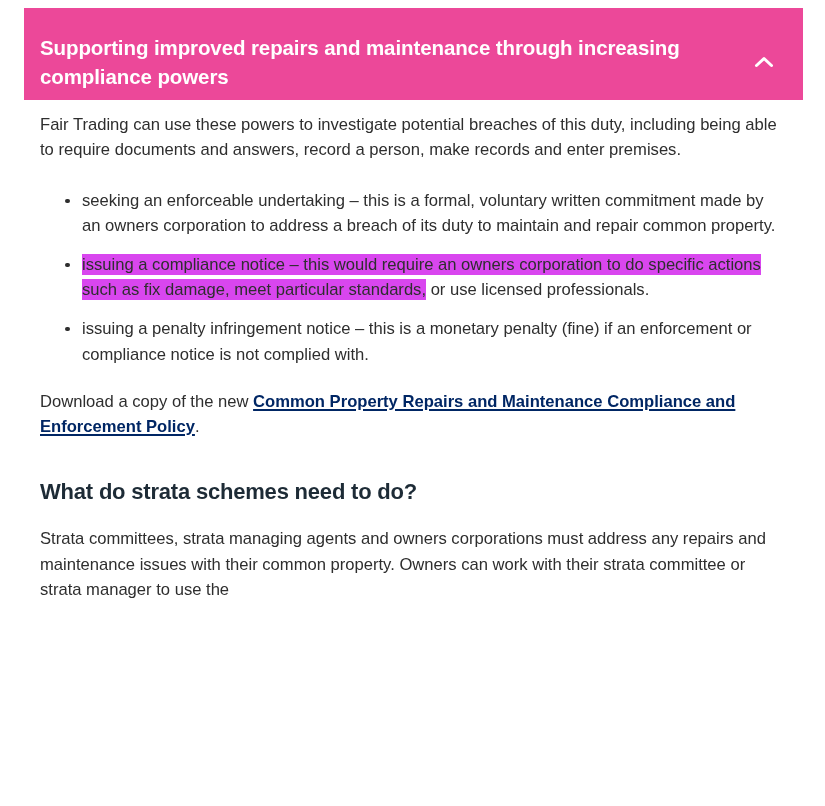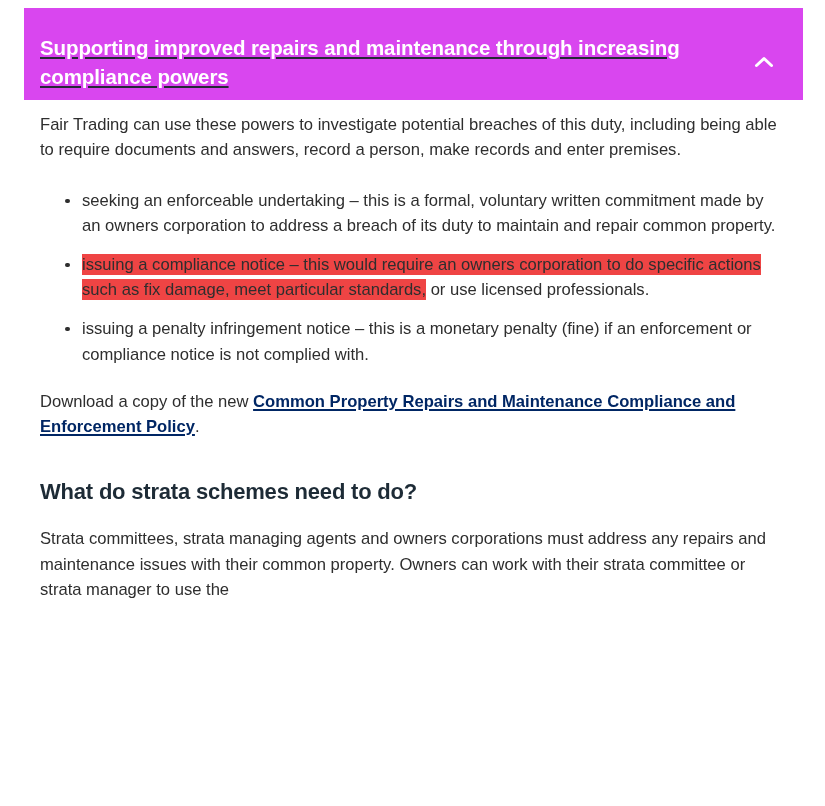"Supporting improved repairs and" .accordion-header { background: #d946ef -> #ec4899; text-decoration: underline -> none }
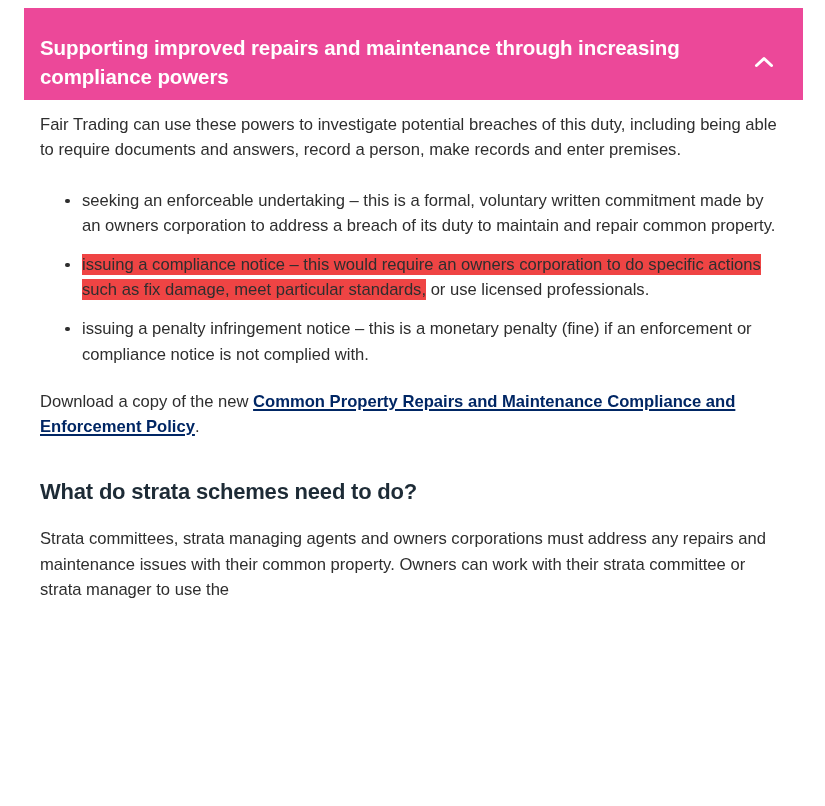"issuing a compliance notice –" mark.hl { background: #ef4444 -> #d946ef }
